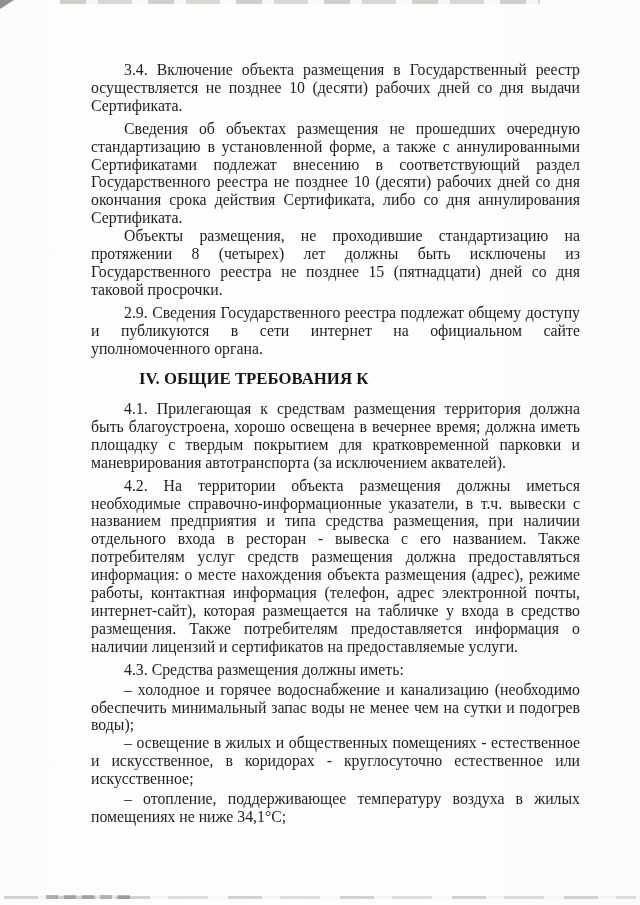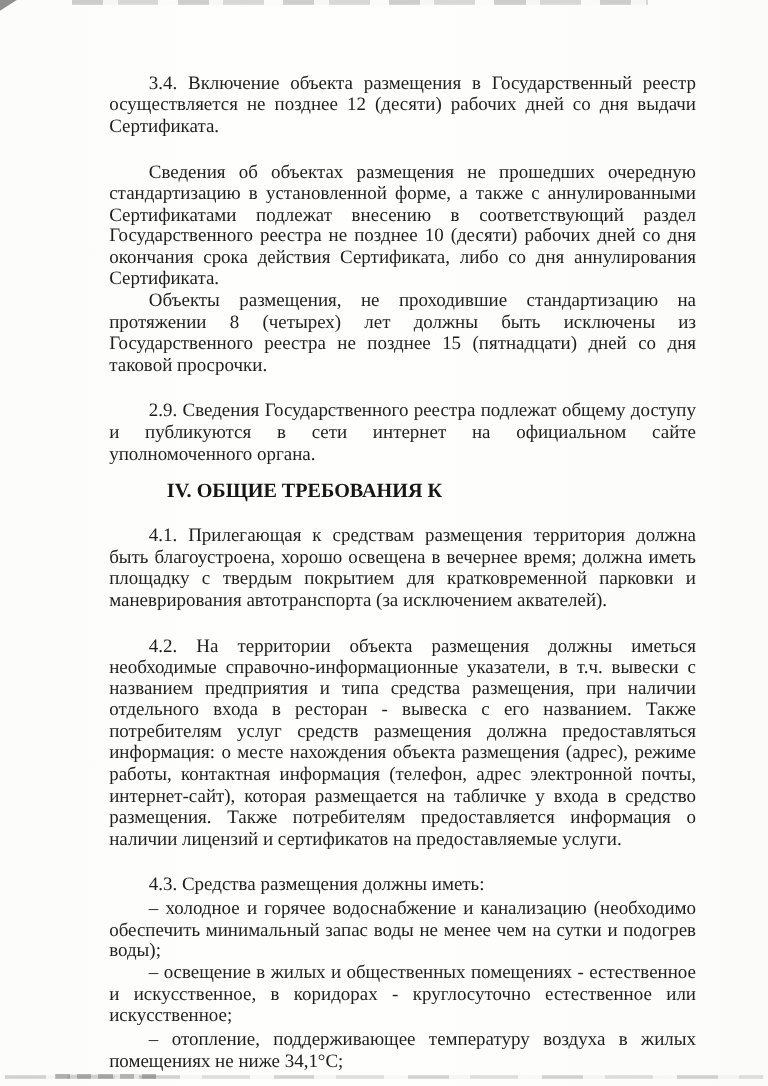"3.4. Включение объекта размещения в" p.para { text: 12 -> 10 }
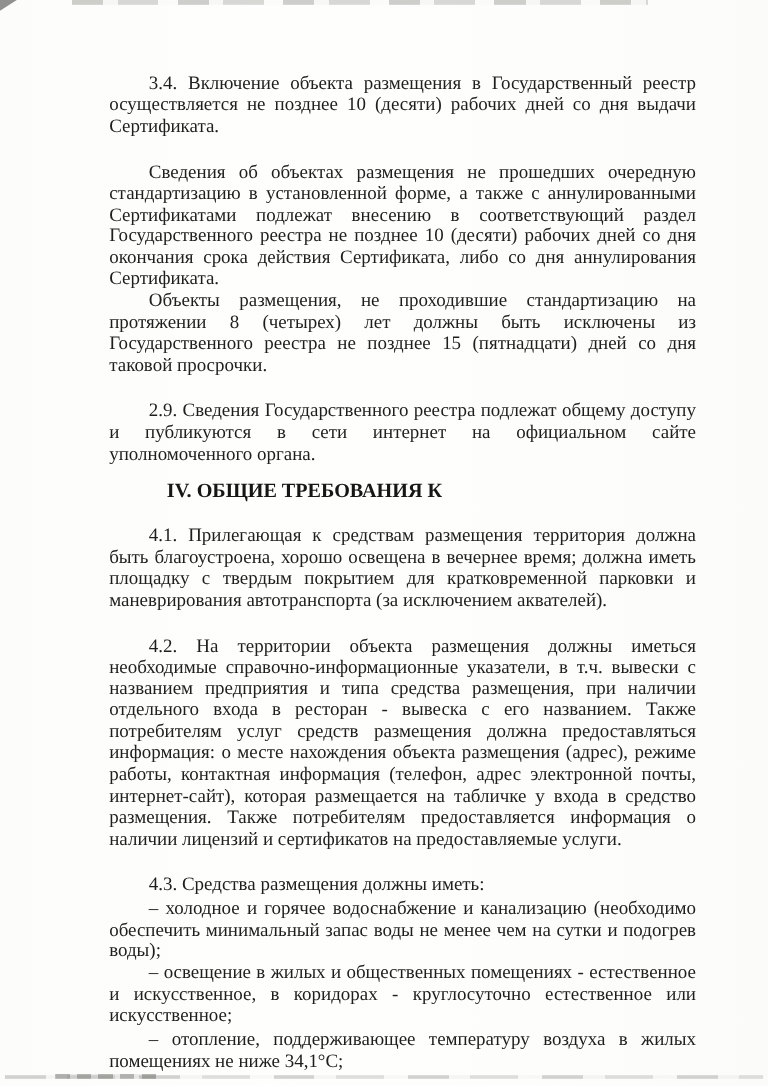"Сведения об объектах размещения не" .sp { margin-top: 20px -> 5px }
